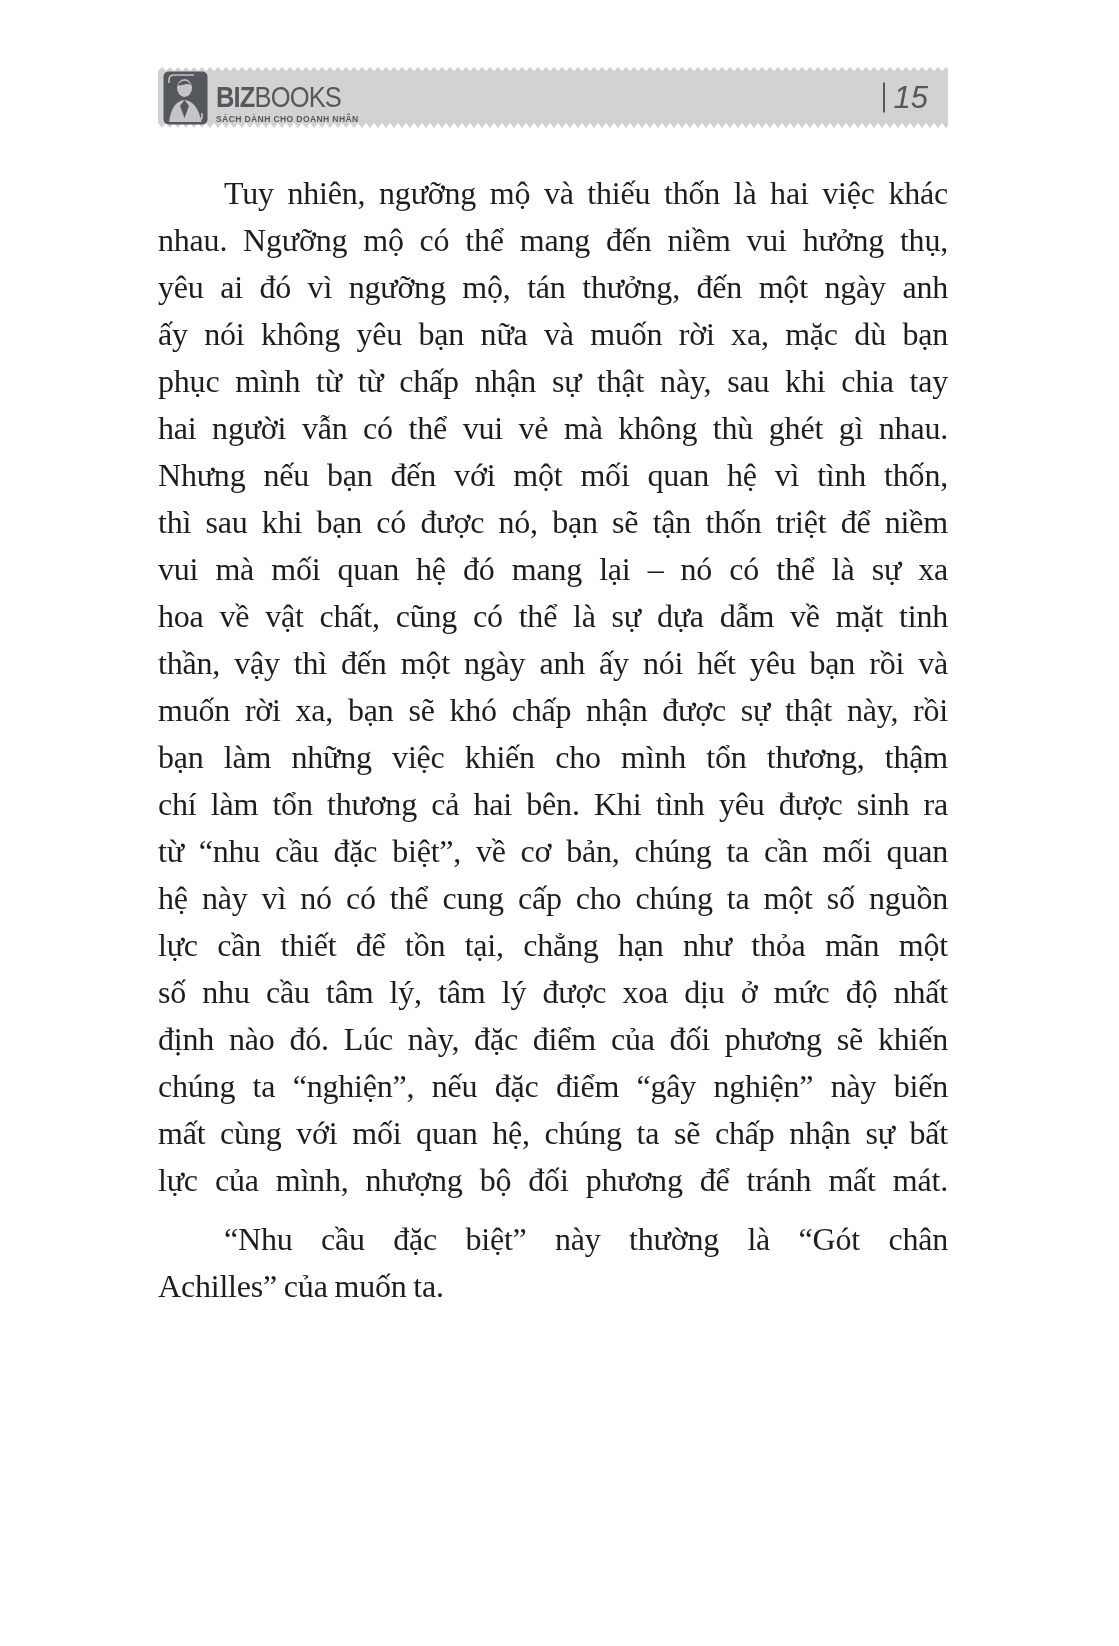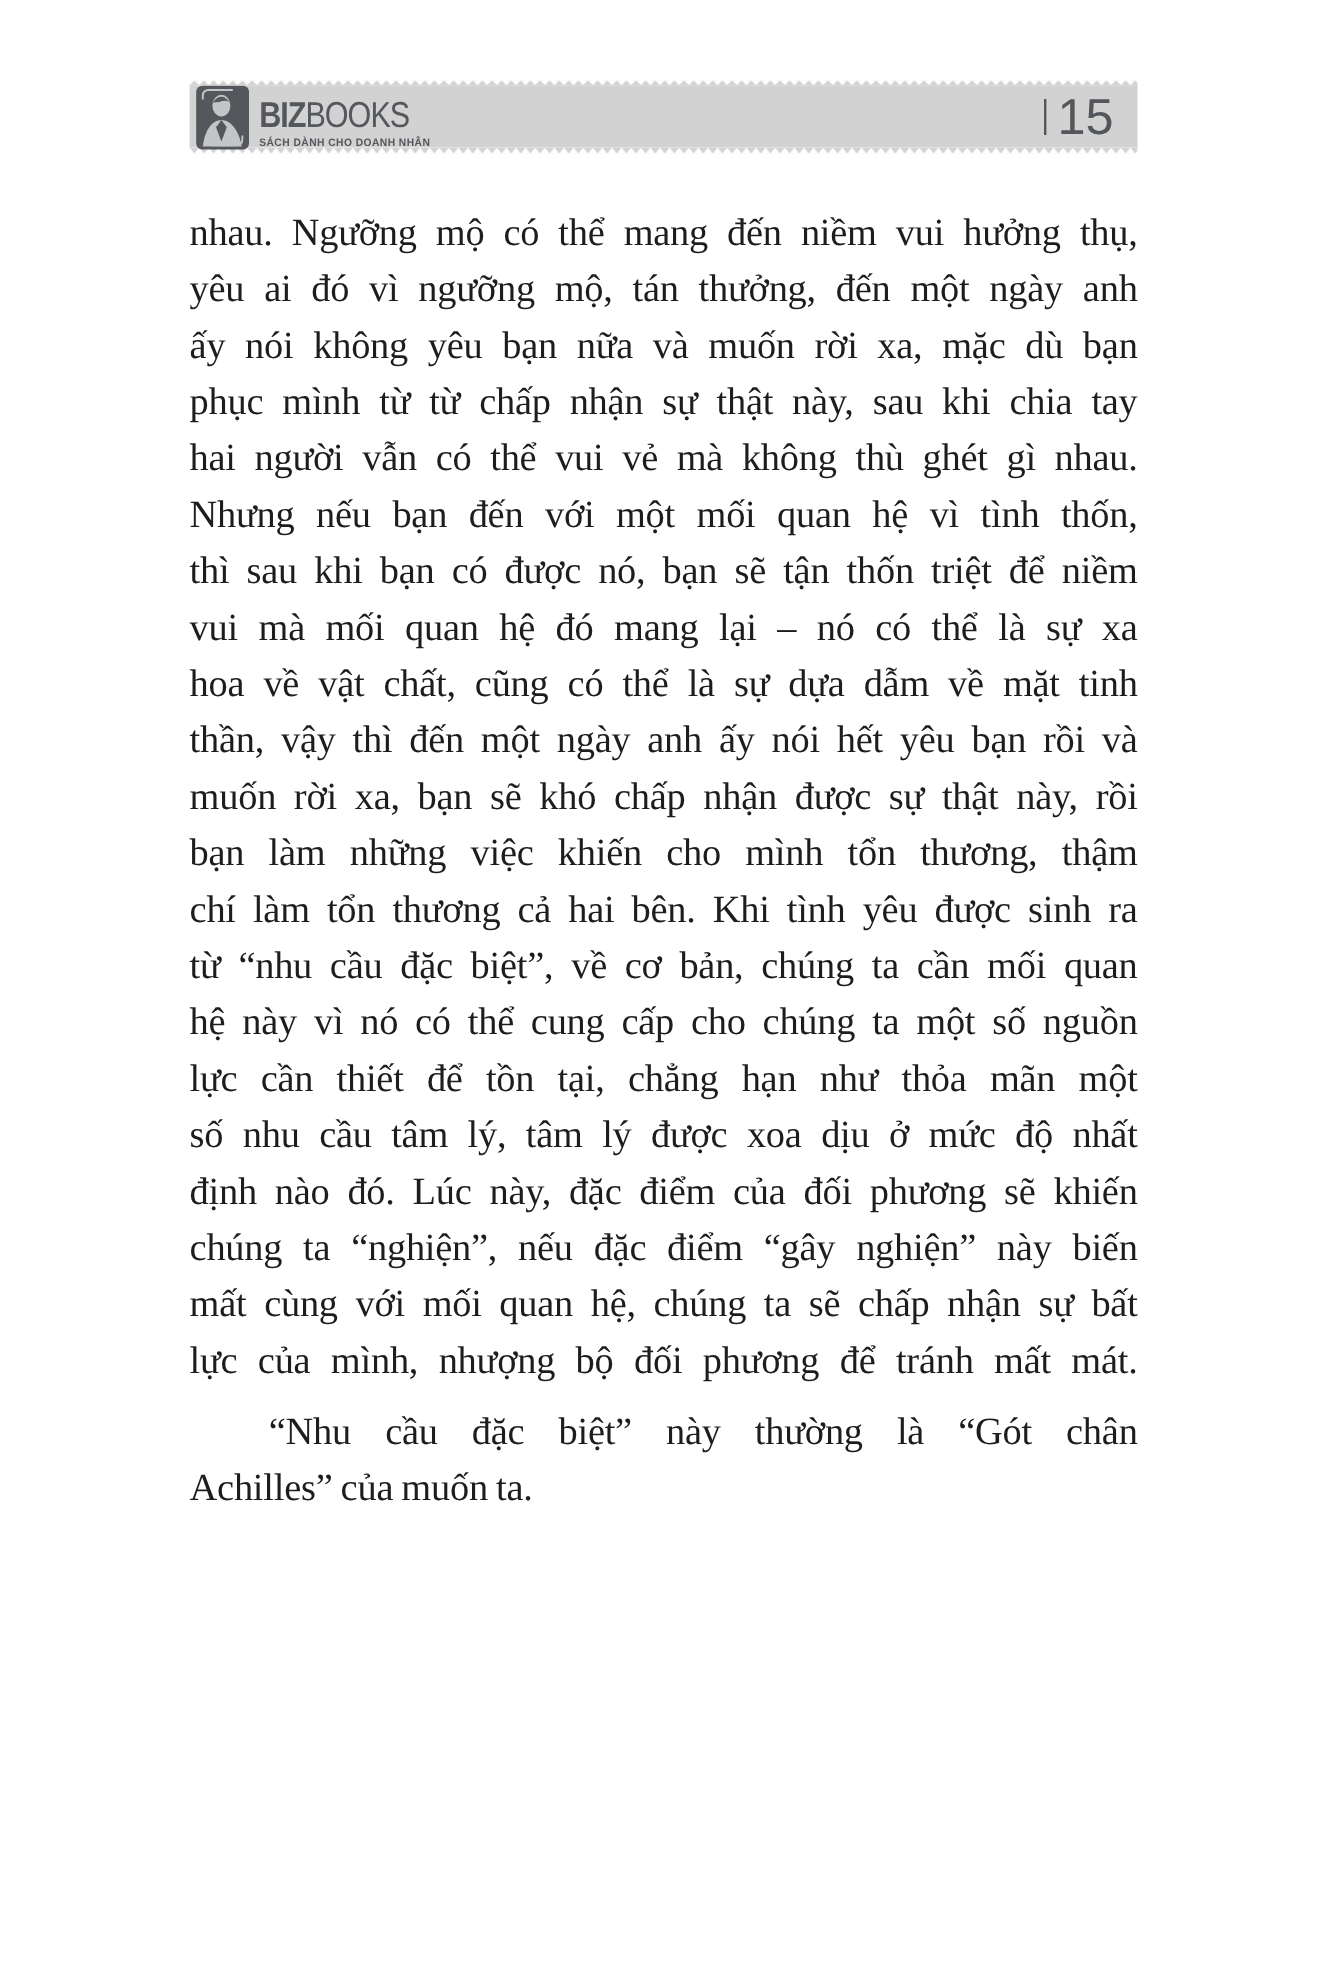"15" .pagenum-value { font-size: 42px -> 31px; font-style: none -> italic }
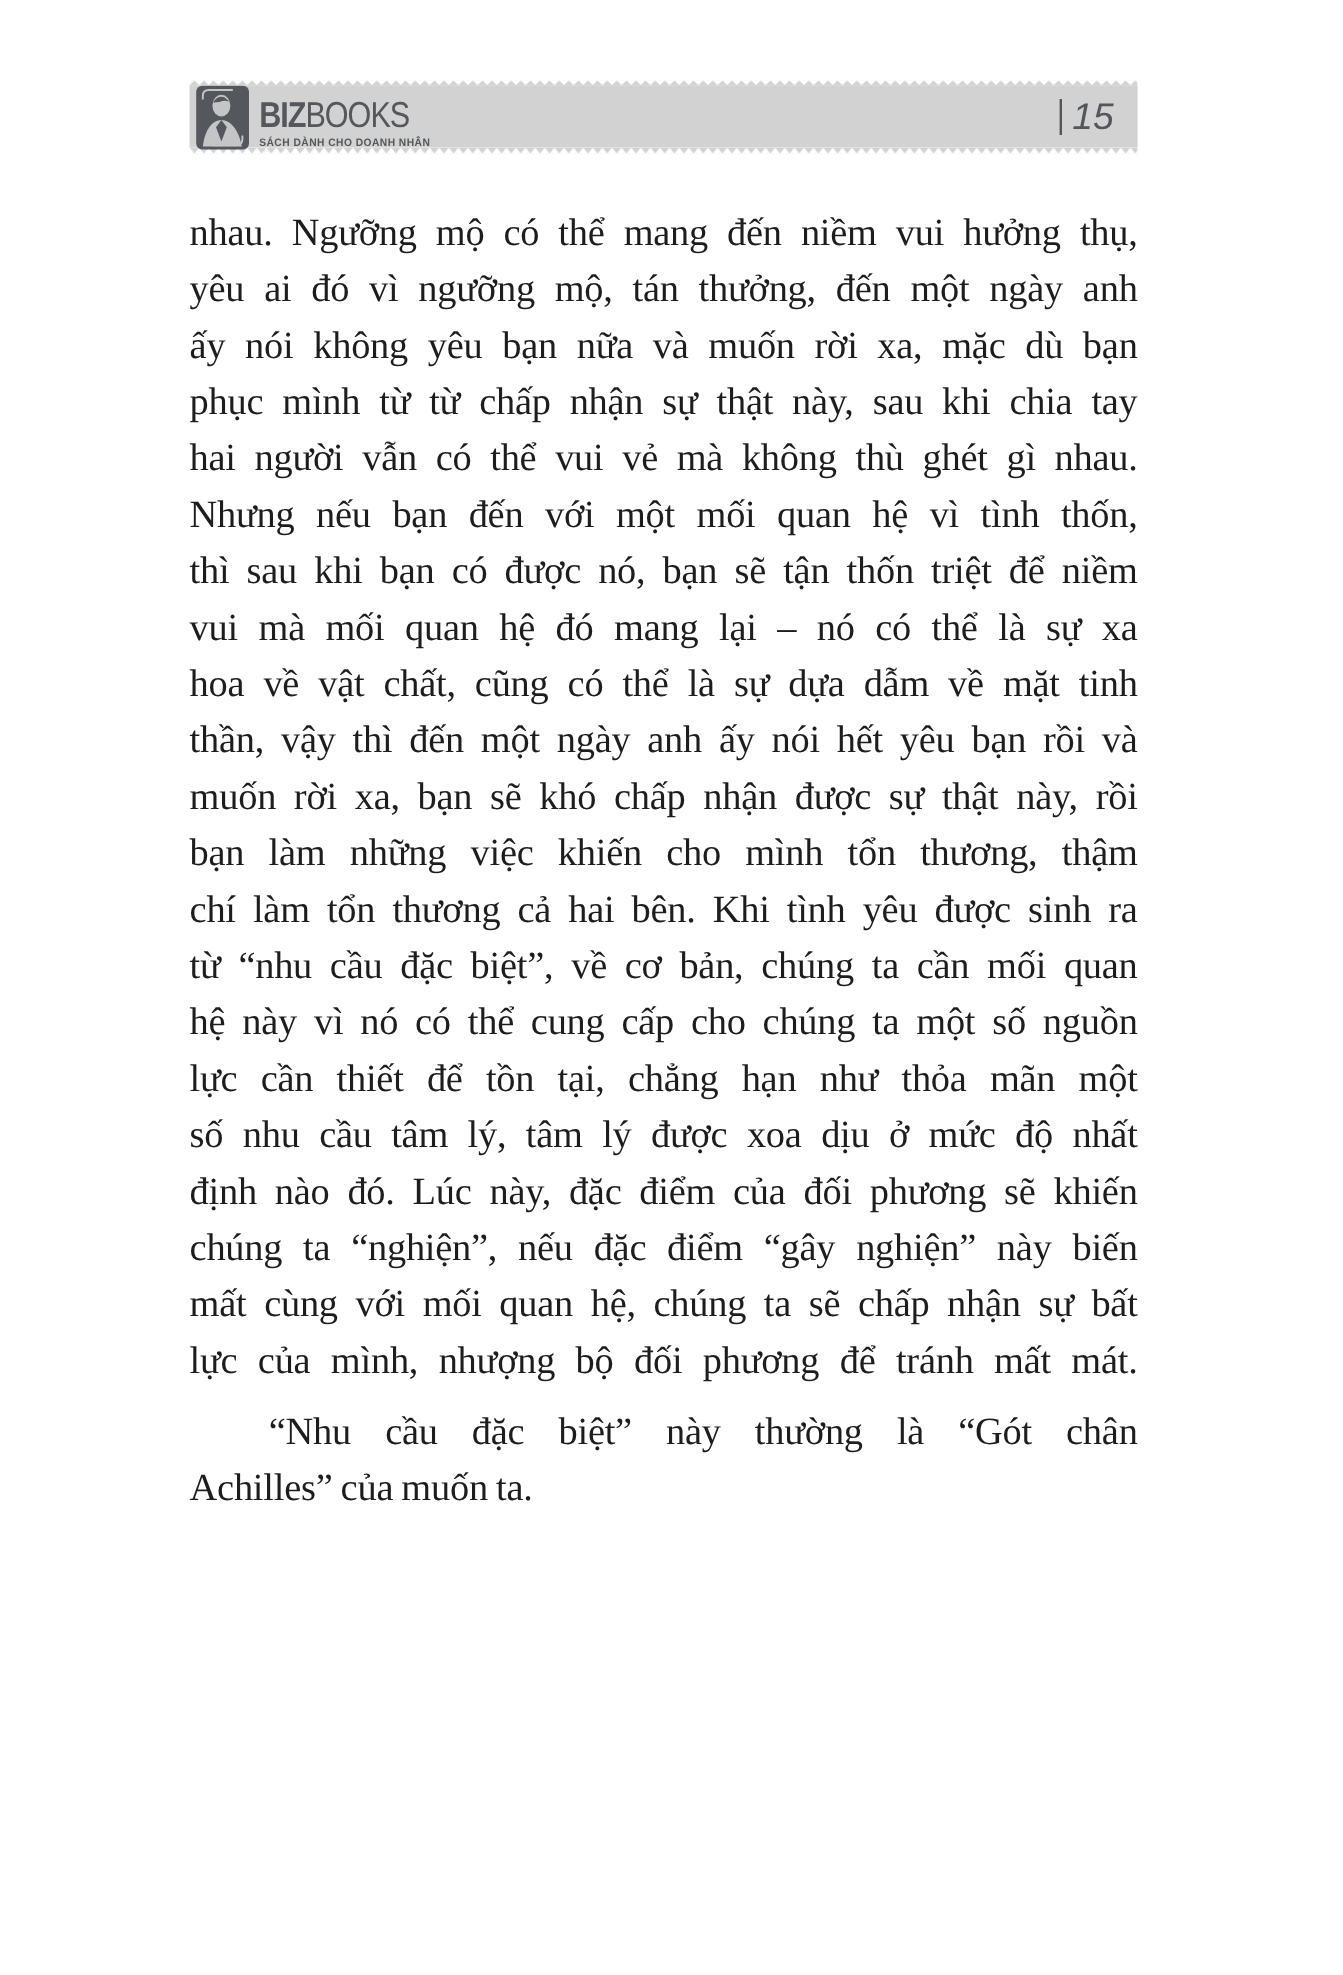"Tuy nhiên, ngưỡng mộ và" div.line { html: none -> <div>Tuy nhiên, ngưỡng mộ và thiếu thốn là hai việc khác</div> }
